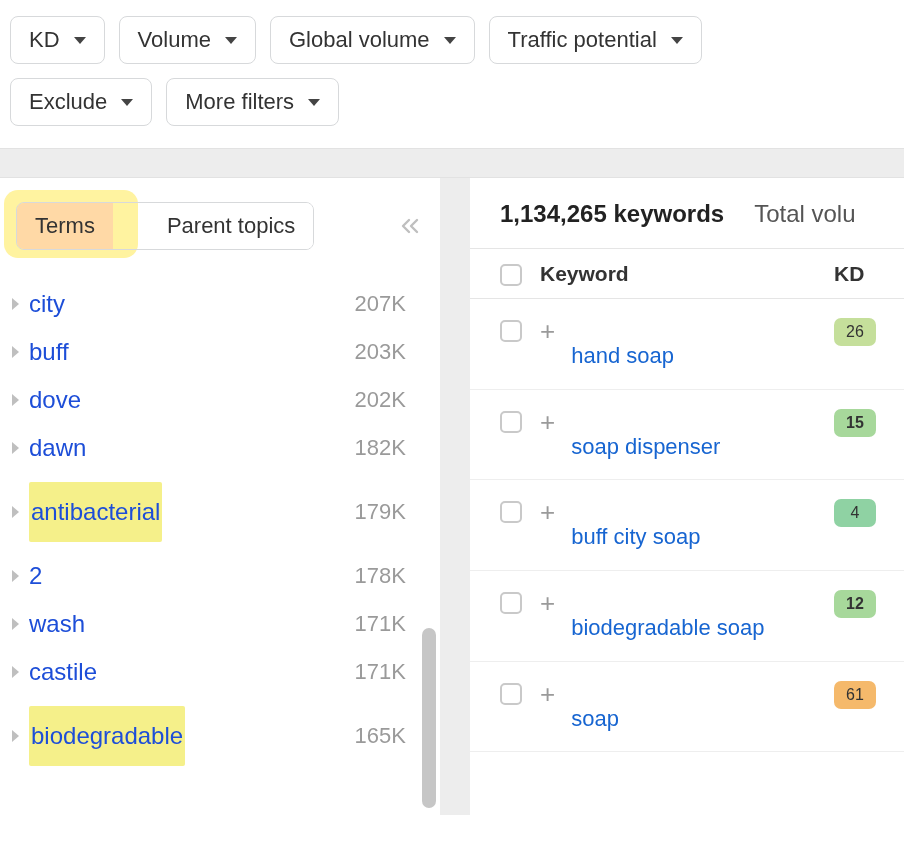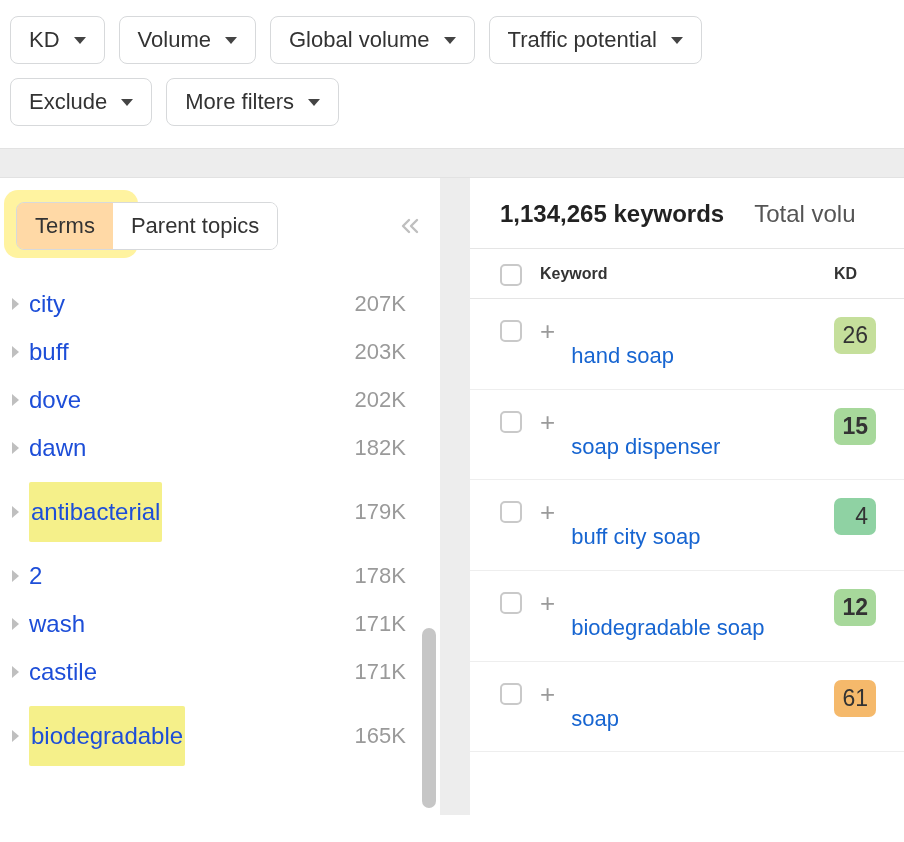"Terms" .seg { gap: none -> 36px }
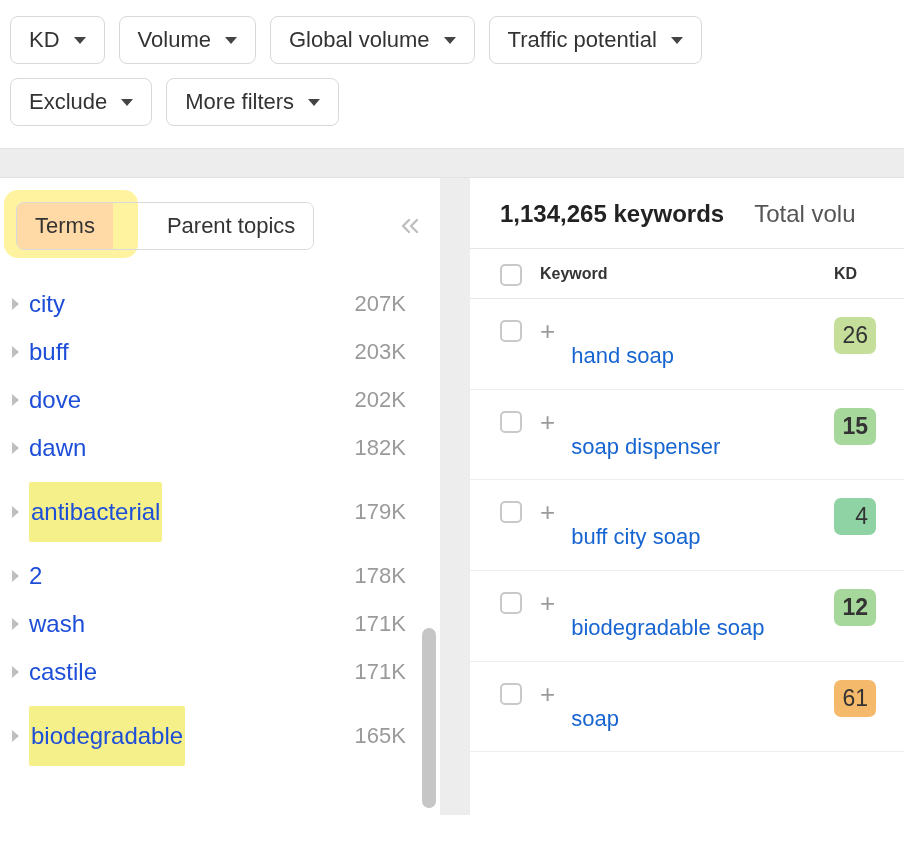"Keyword" .thead { font-size: 16px -> 21px }
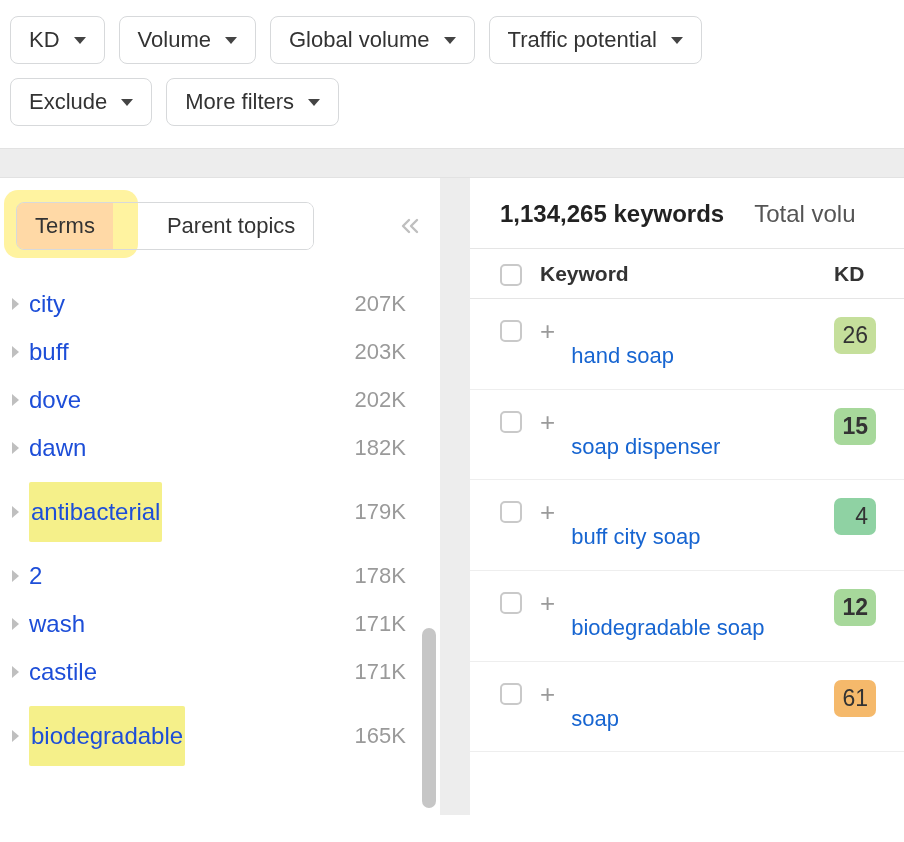"26" .kd-badge { font-size: 23px -> 16px; text-align: right -> center }
